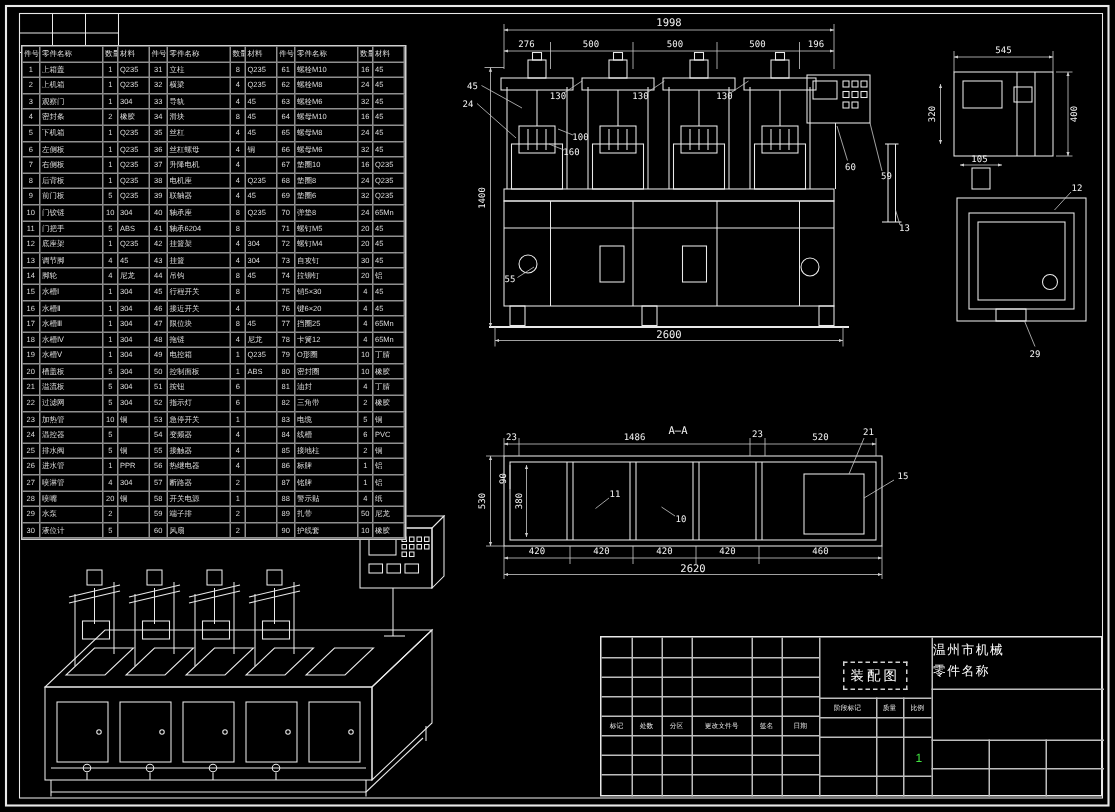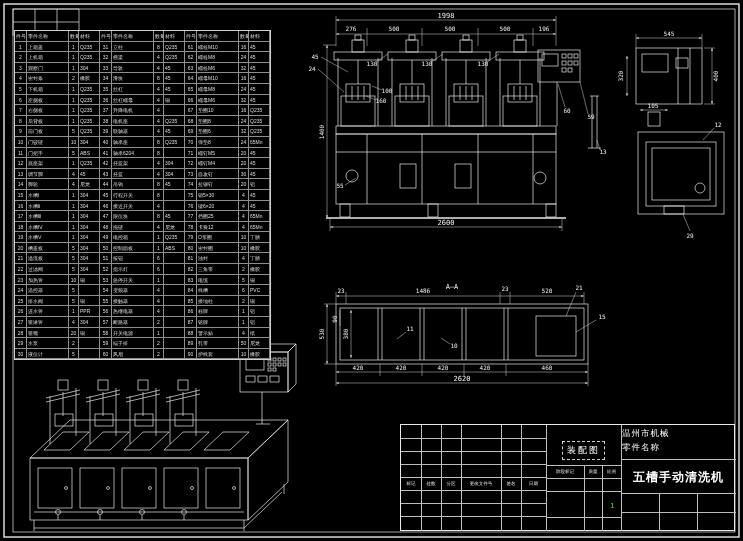"五槽手动清洗机" div { html: <div>五槽手动清洗机</div> -> none }
